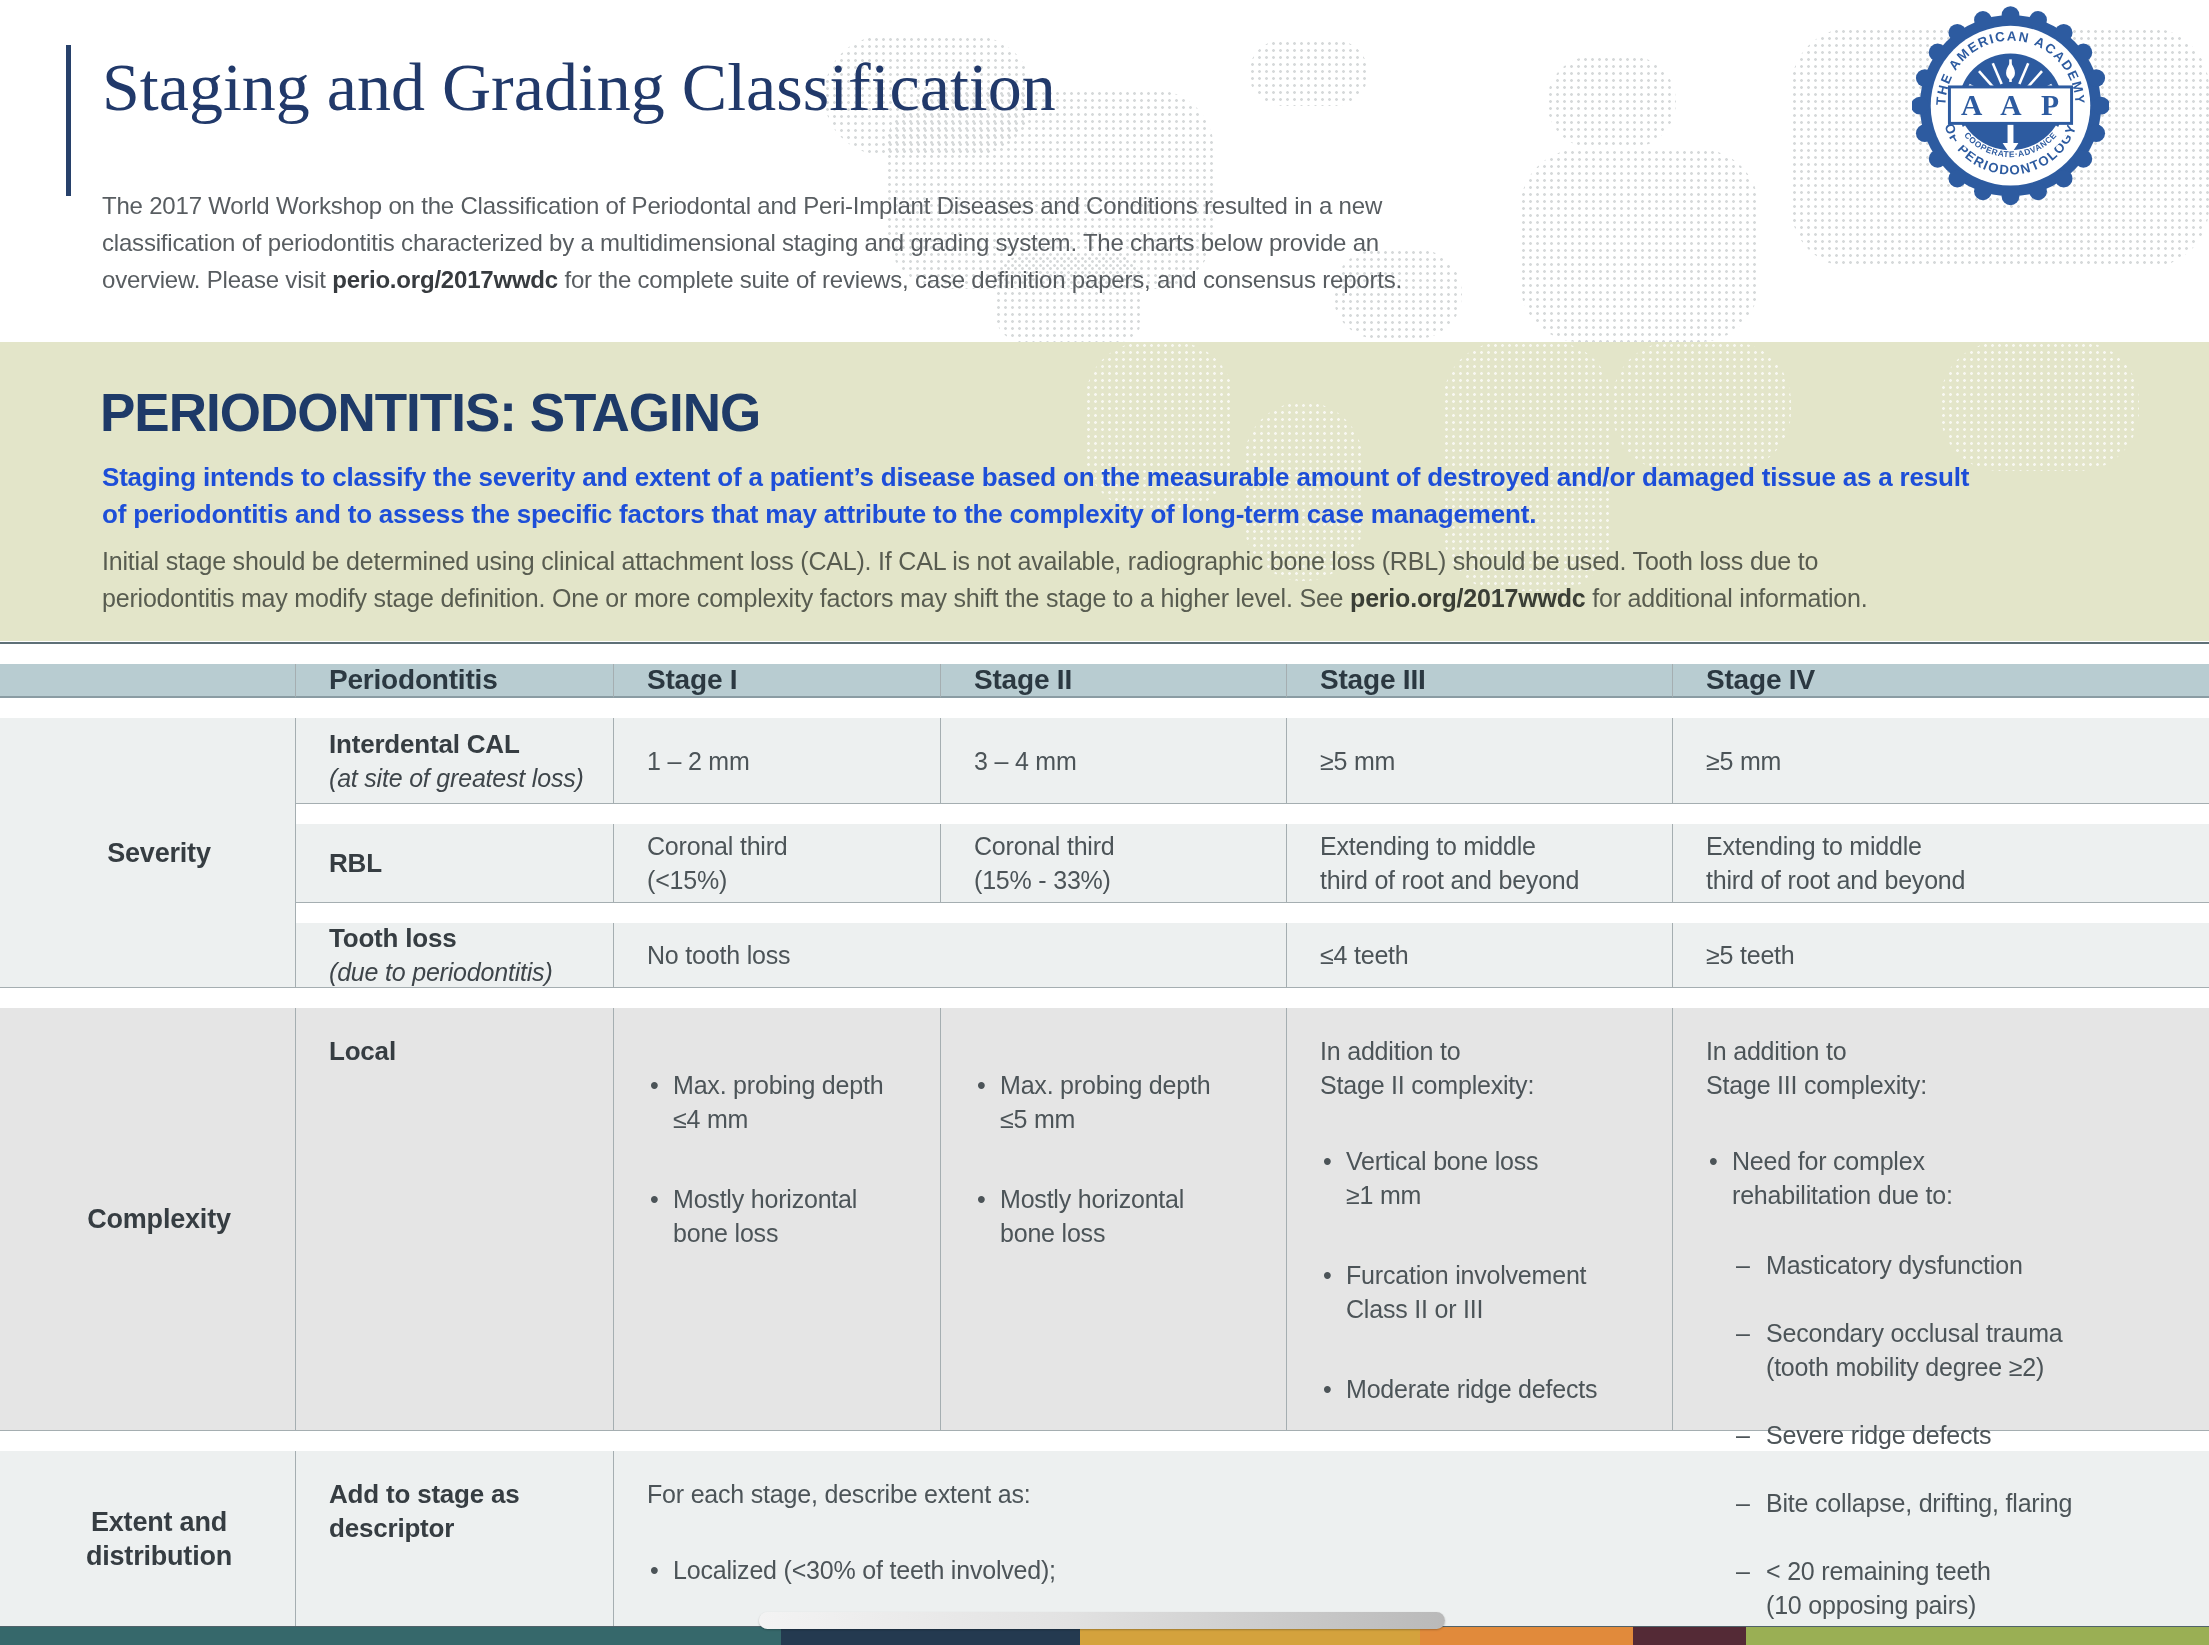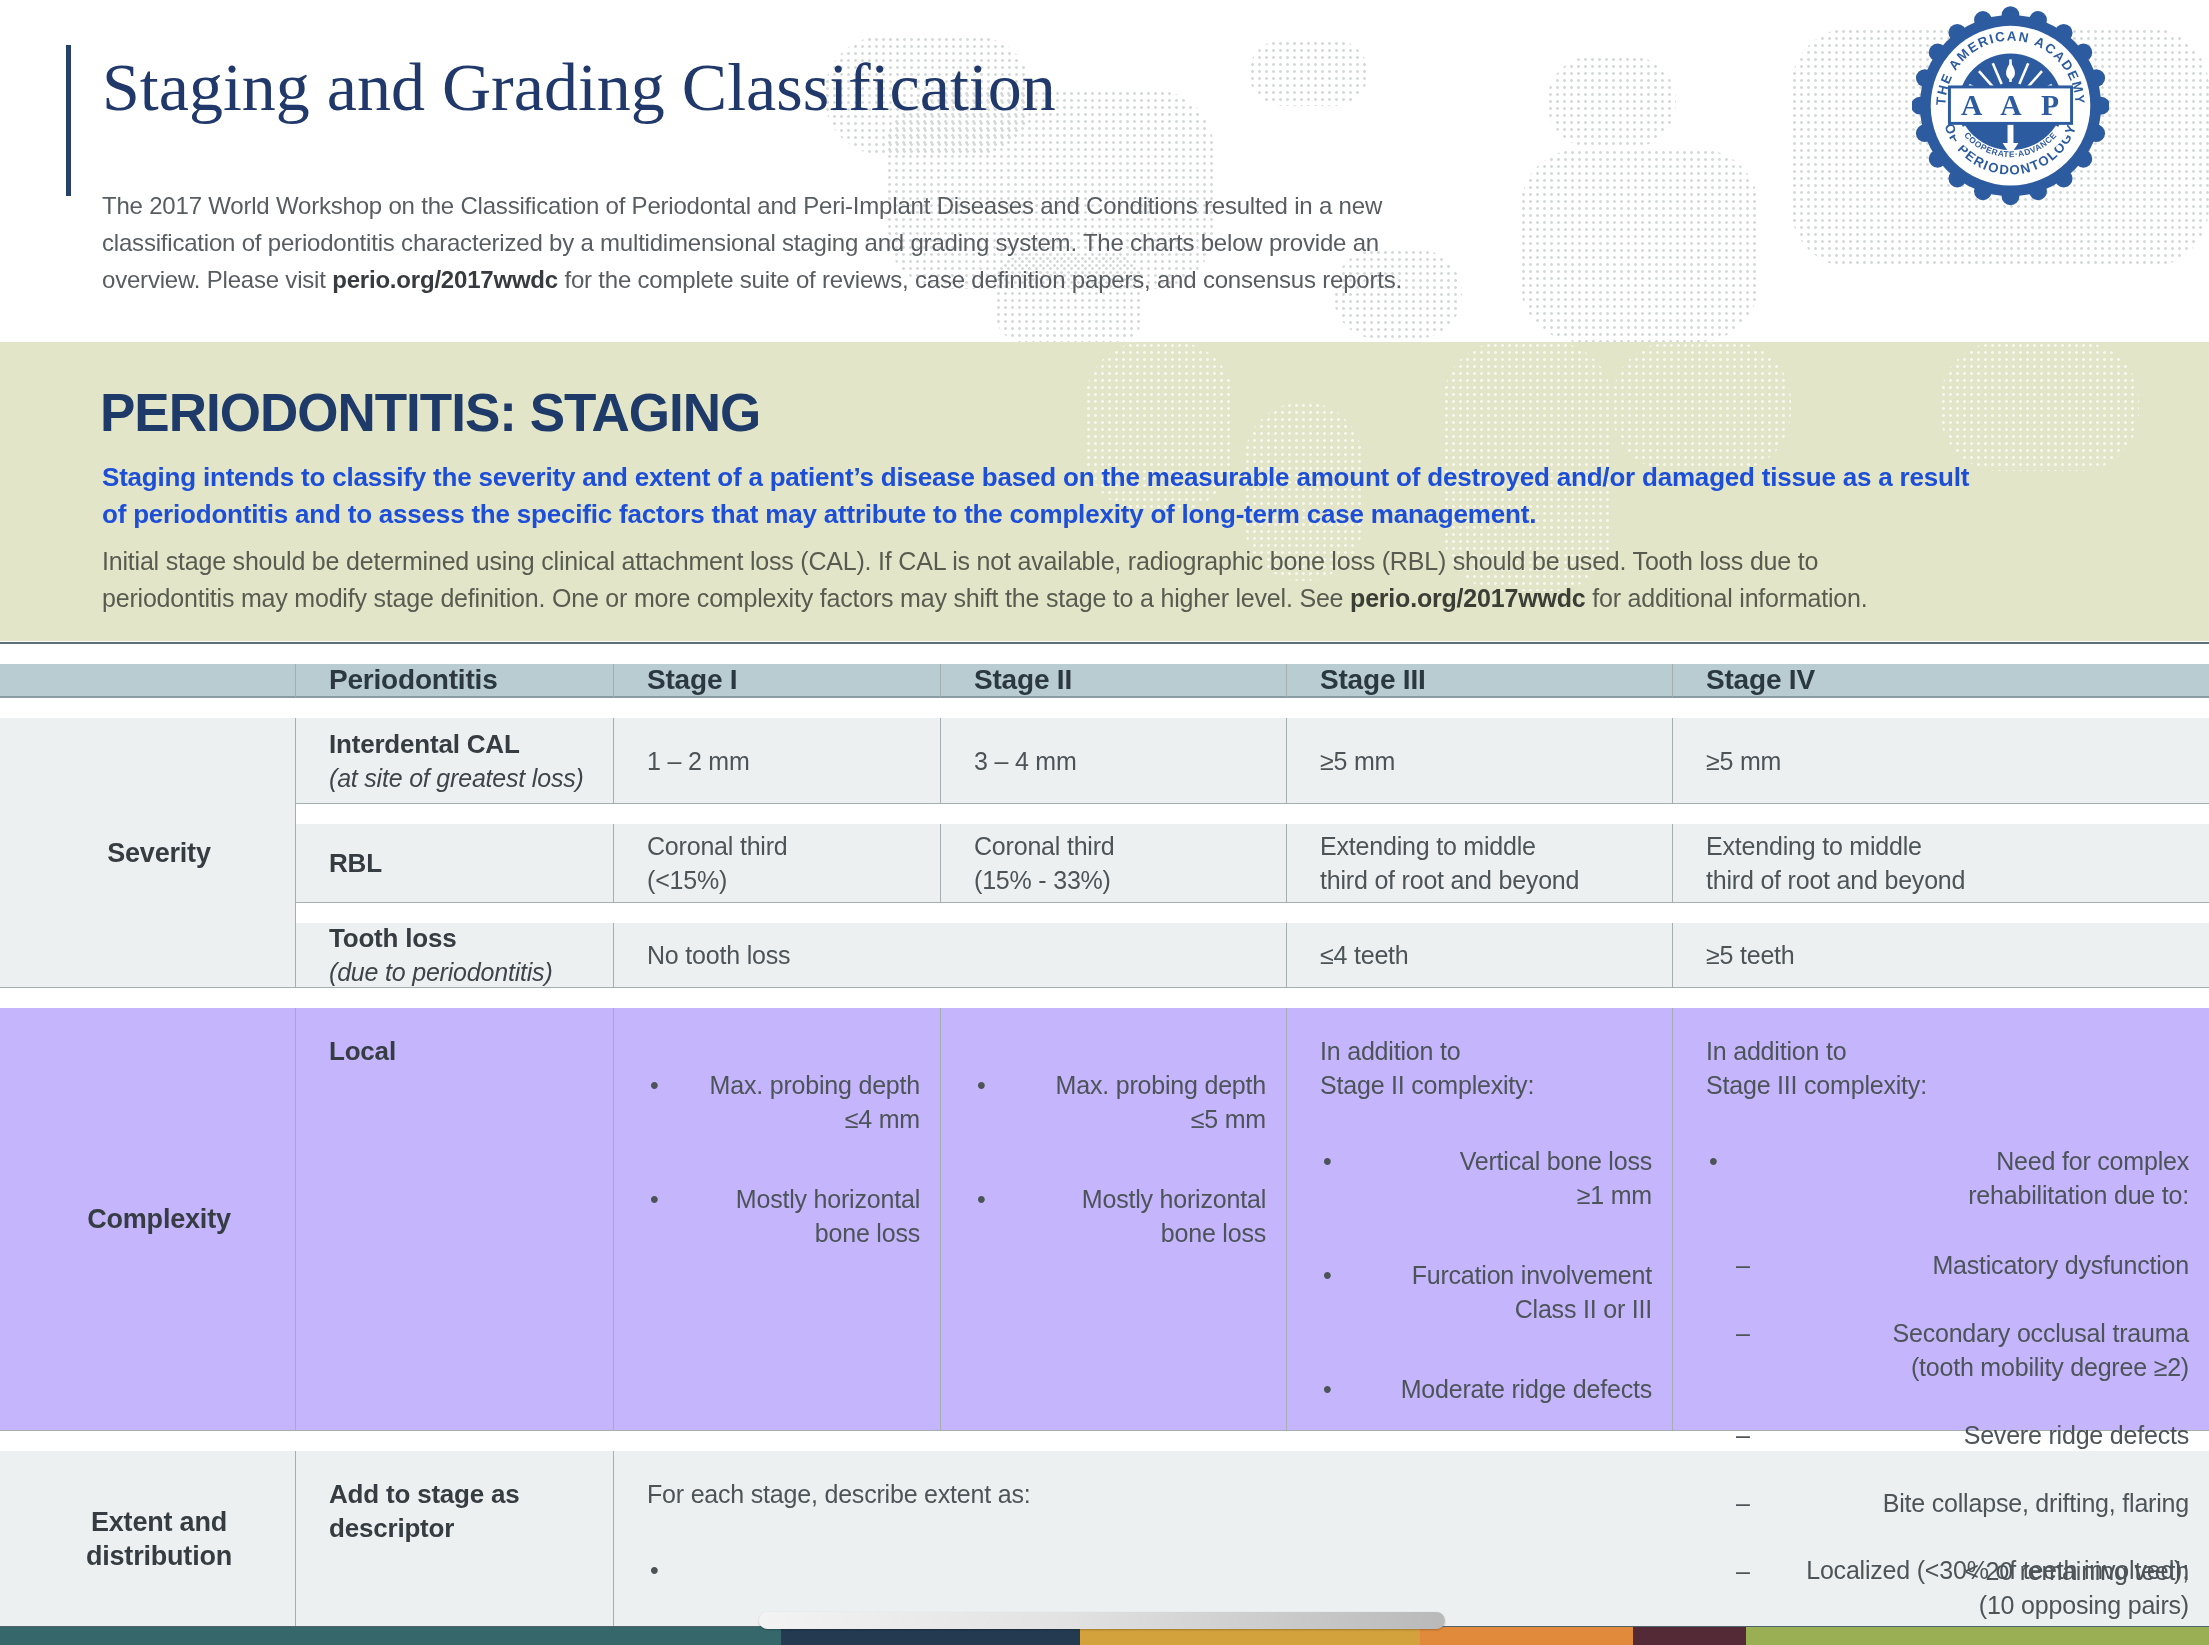"Local" .blue { background: #c4b5fd -> #e5e5e5 }
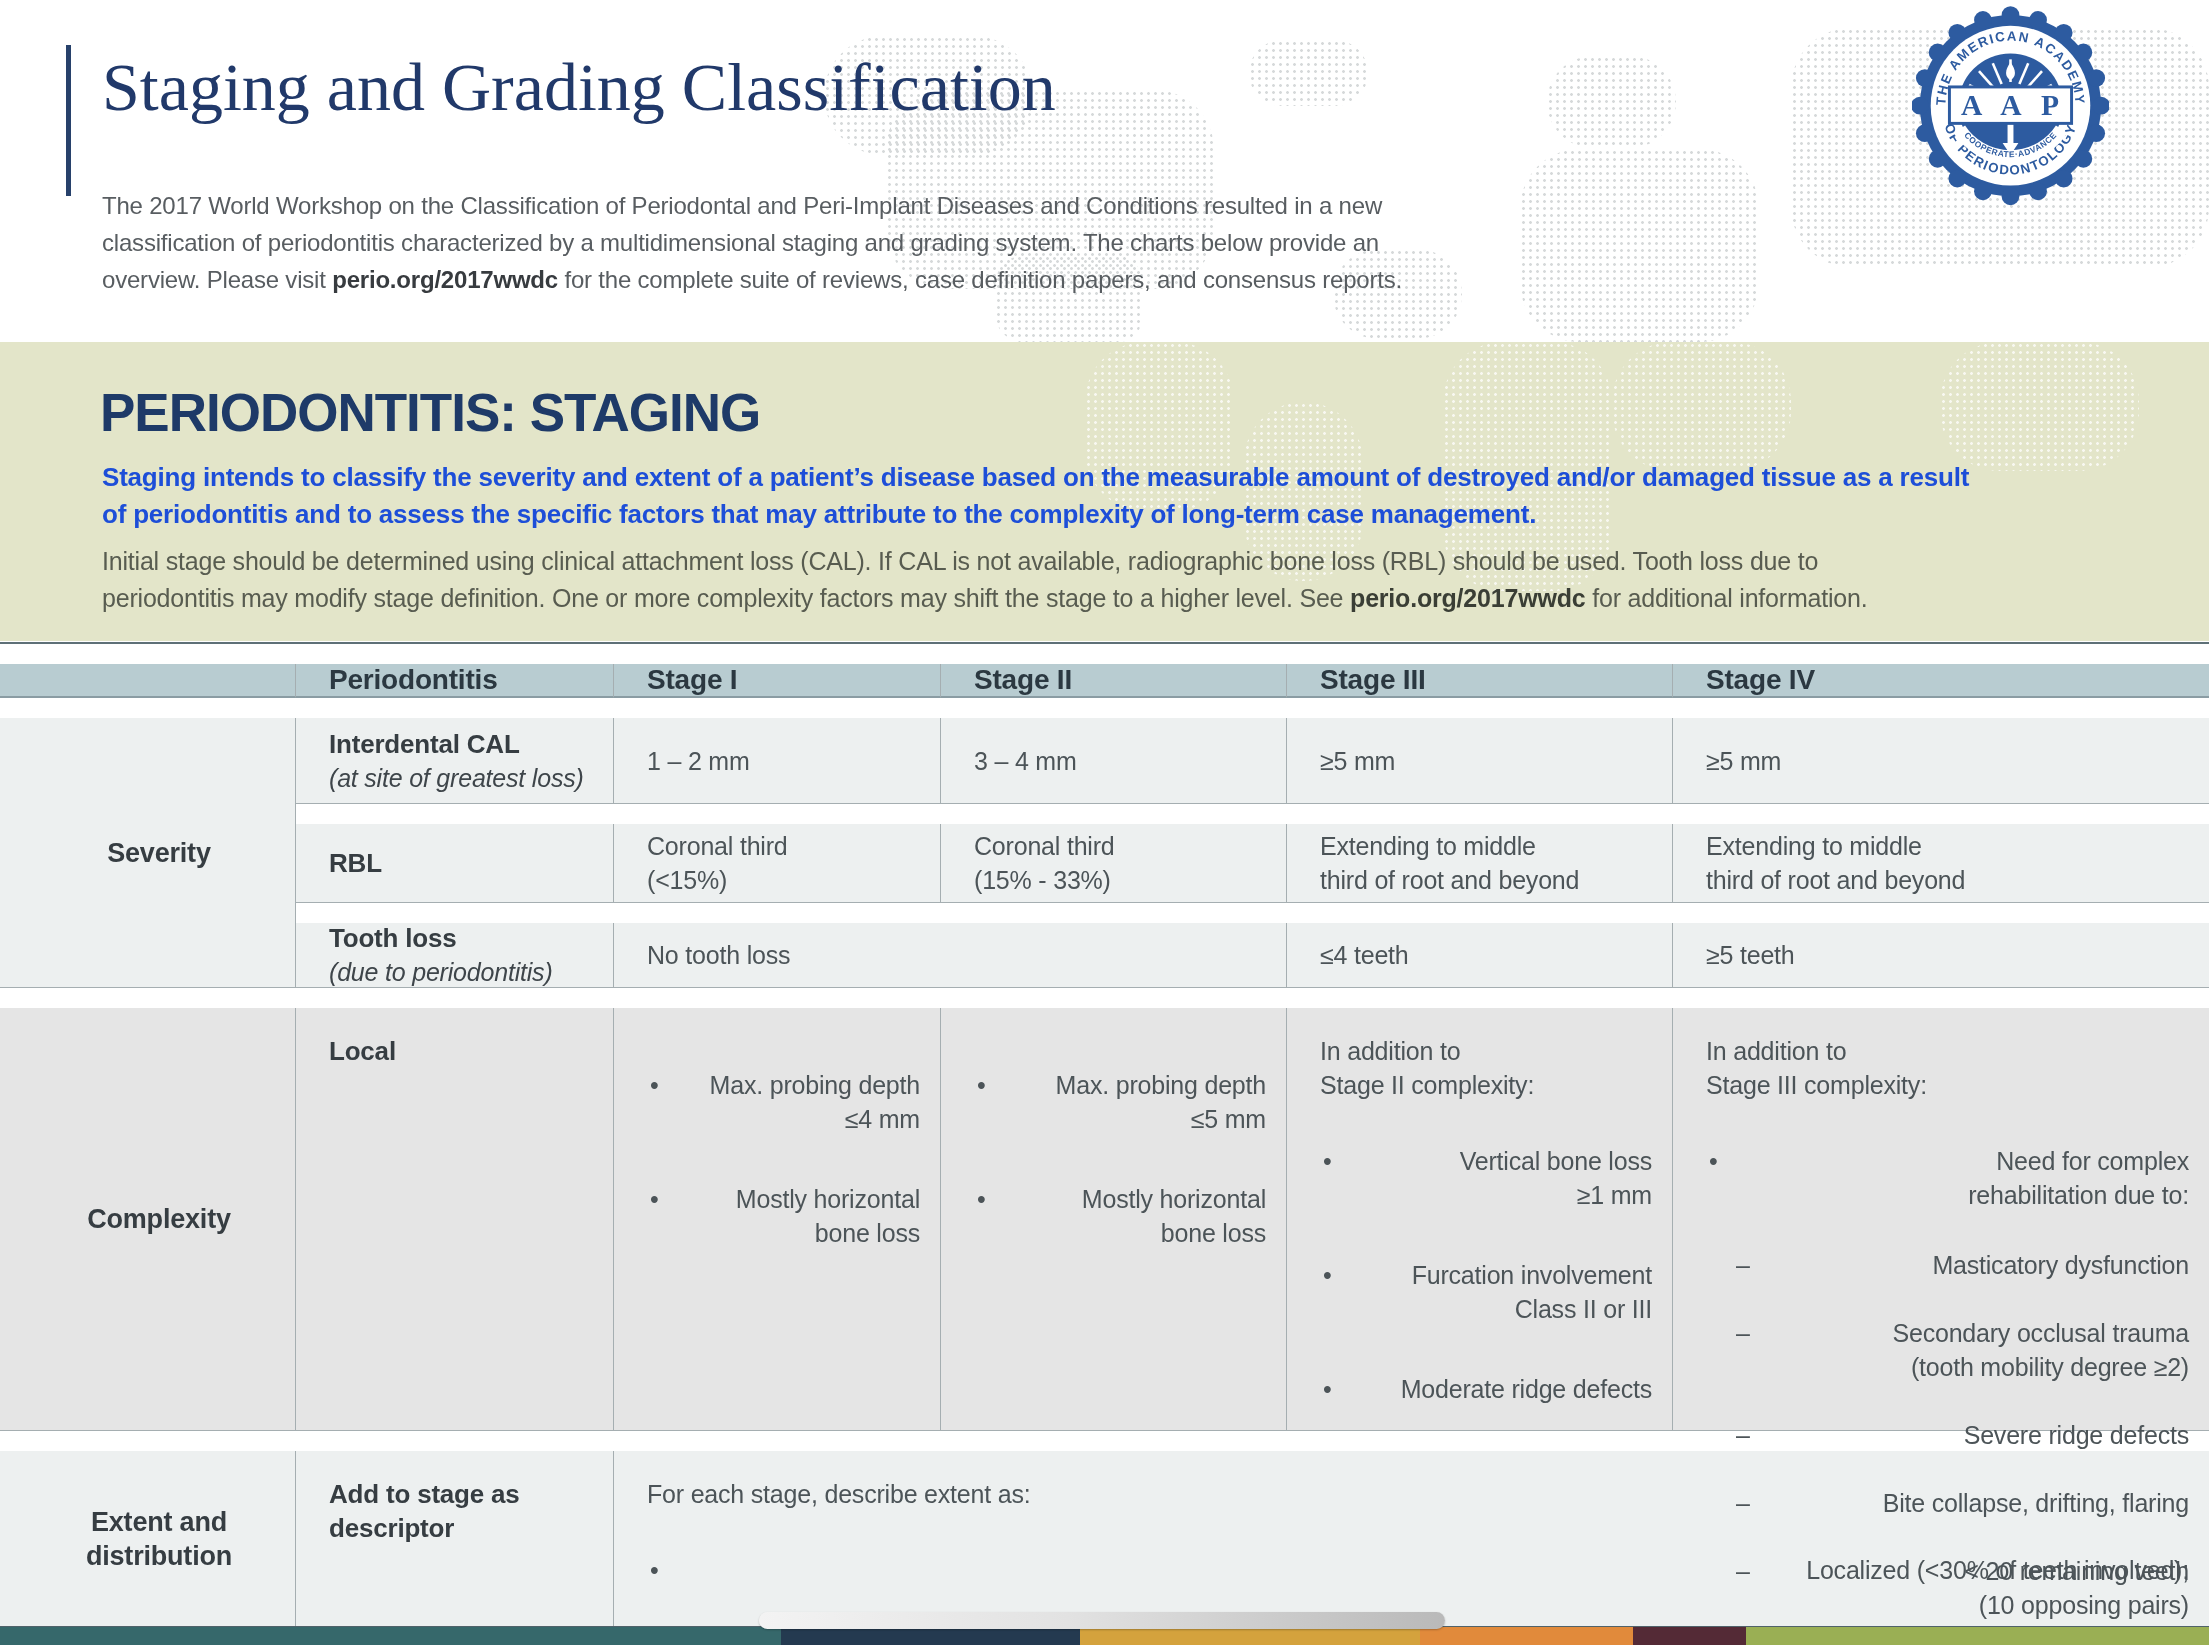"Max. probing depth" ul.blist { text-align: right -> none }
